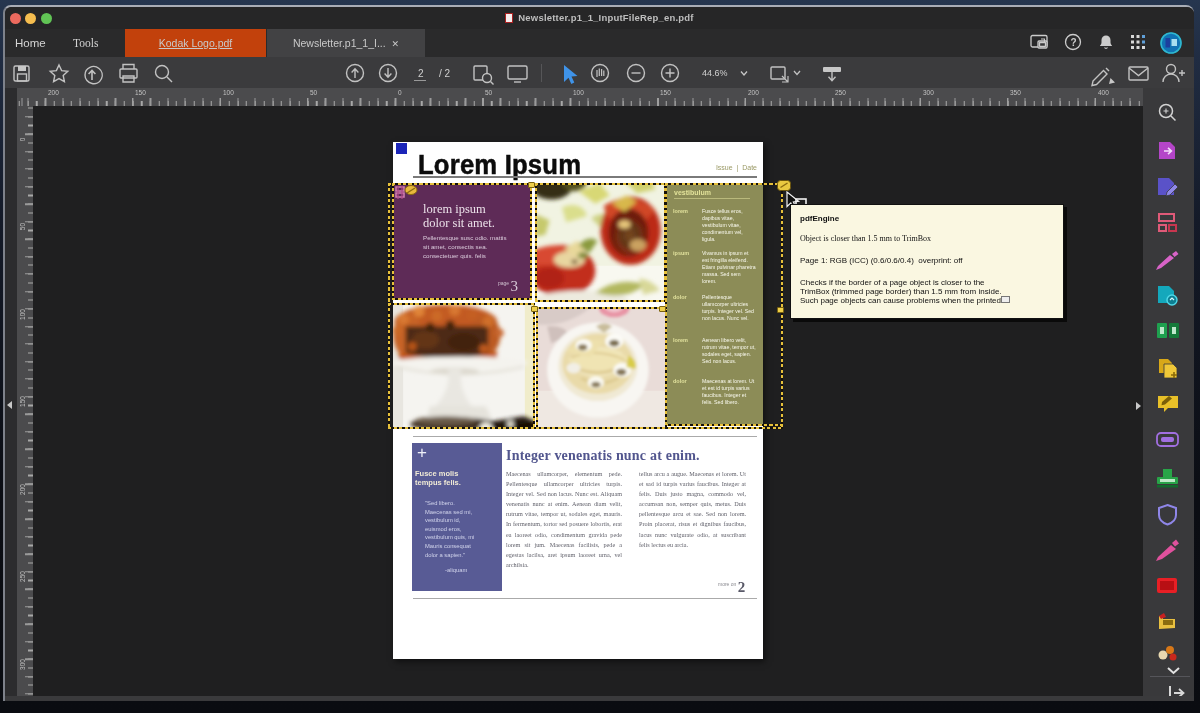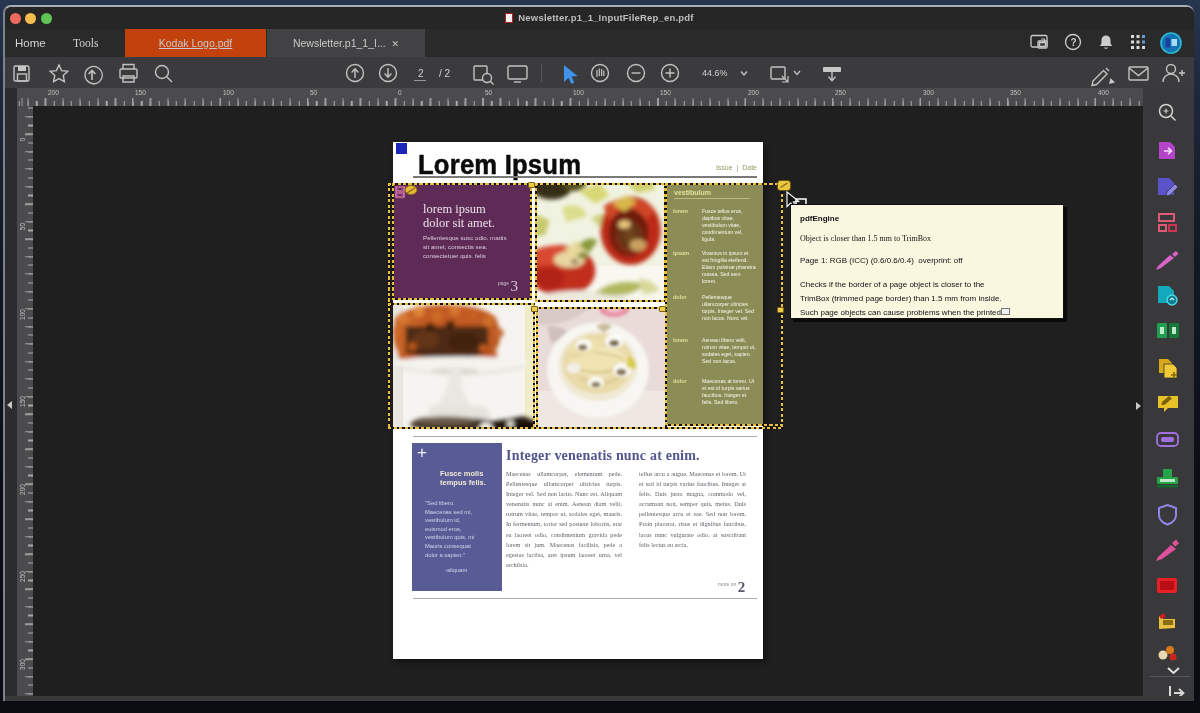"Checks if the border of" div { line-height: 14px -> 9px }
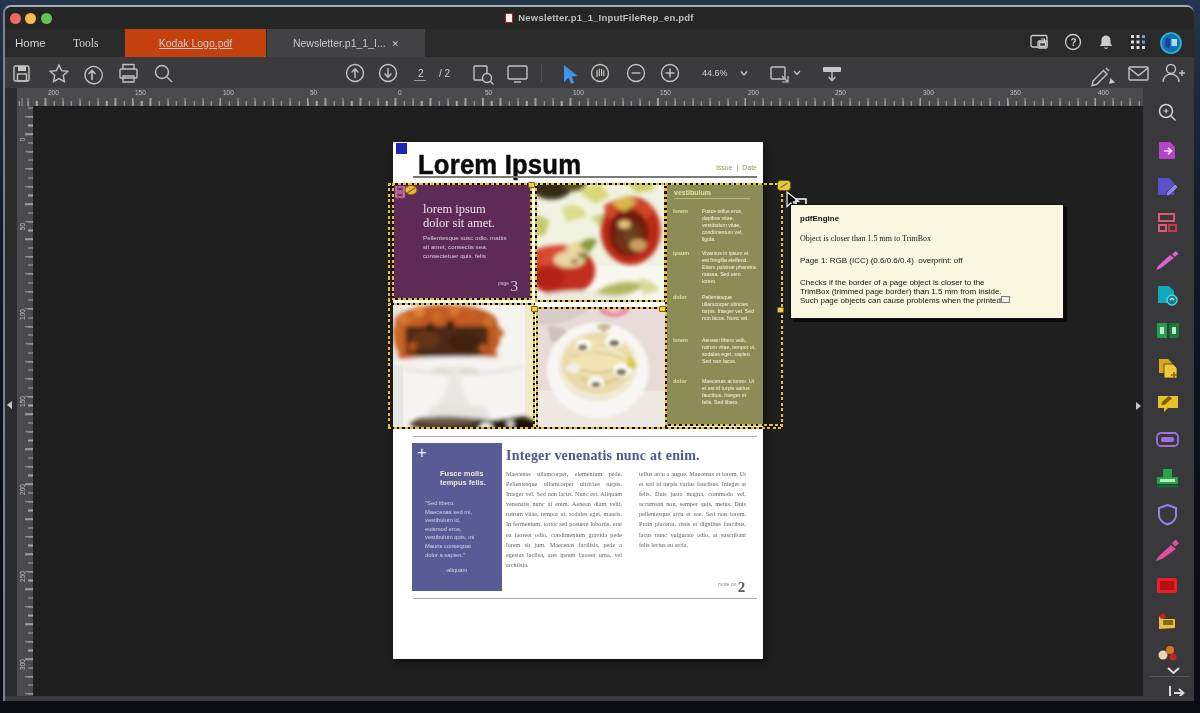"Fusce molis" div.abs { left: 28px -> 3px }
